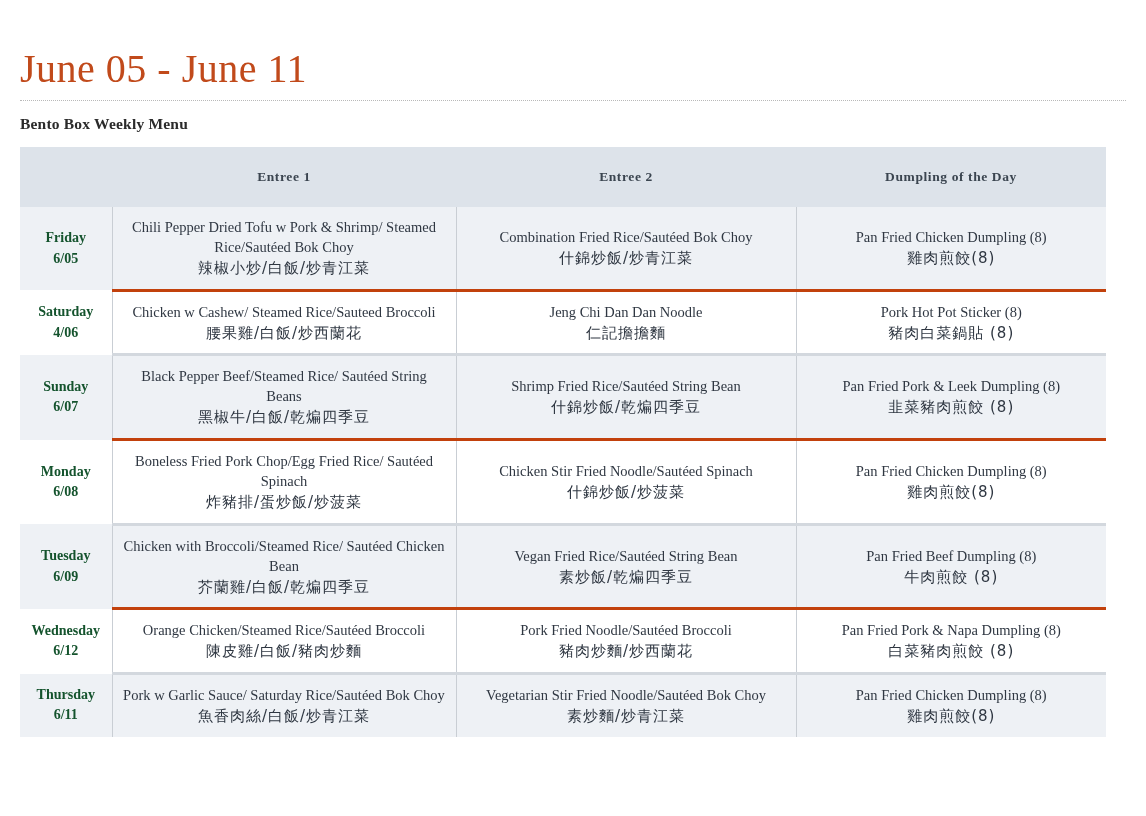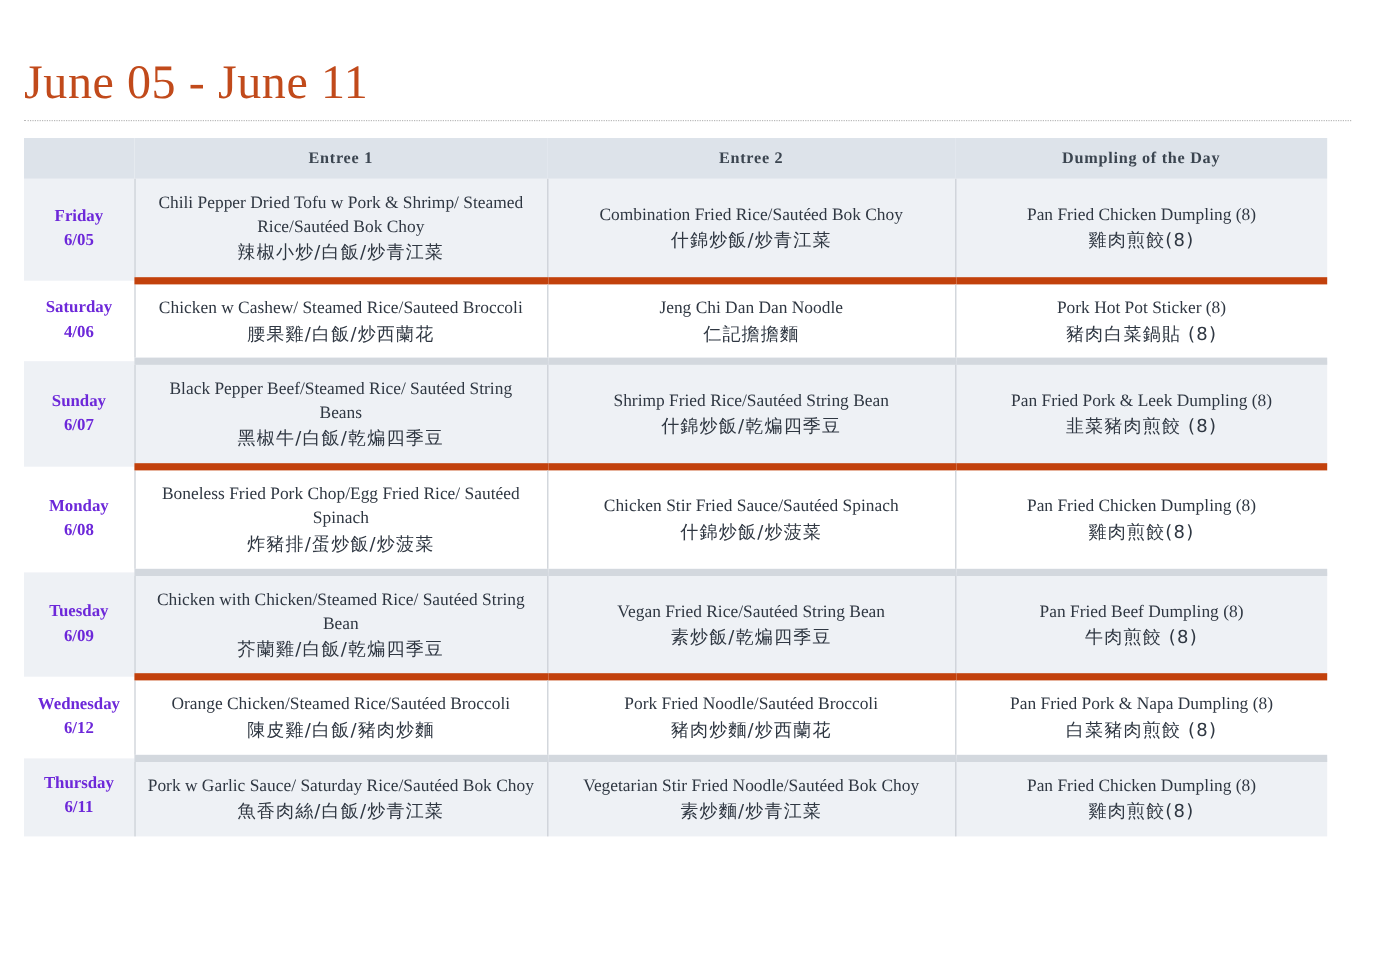"Bento Box Weekly Menu" div.subtitle { html: none -> <div>Bento Box Weekly Menu</div> }
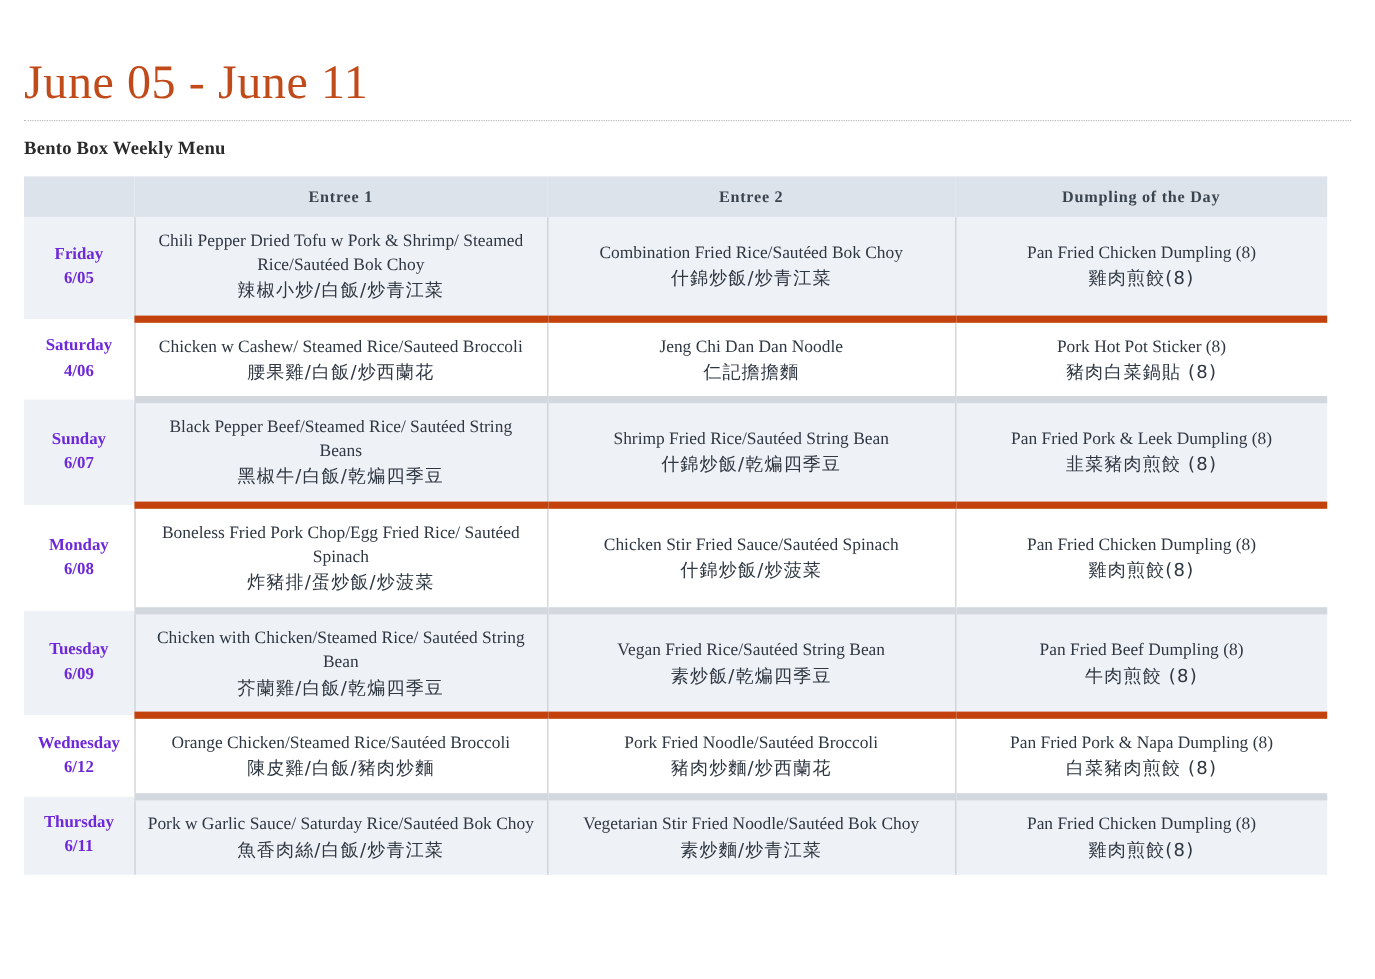"Entree 1" thead th { padding: 9px 4px -> 22px 4px }
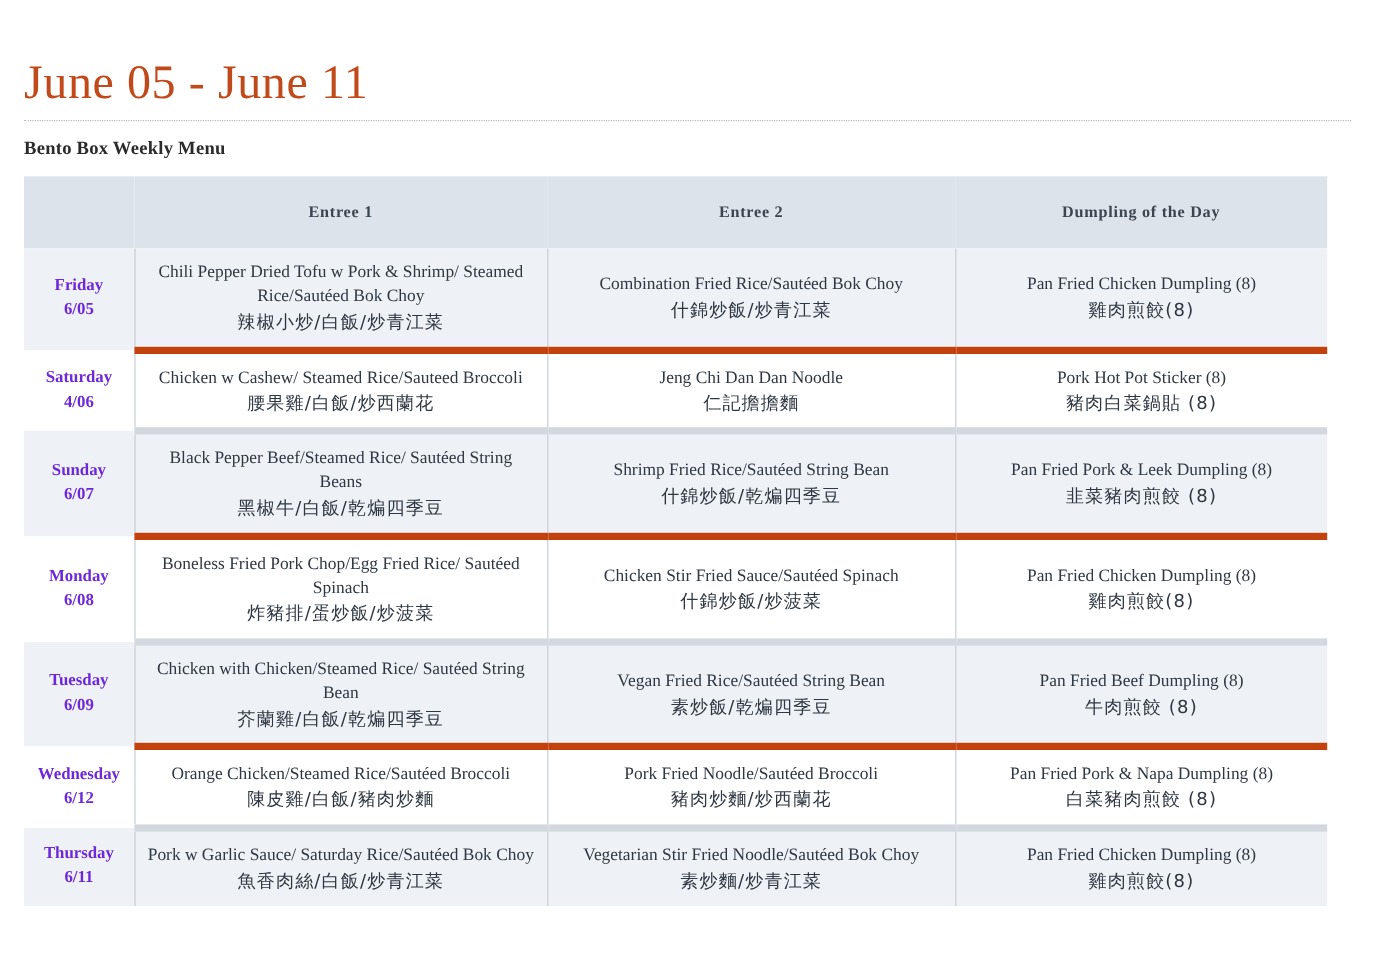"Friday" td.day { color: #6d28d9 -> #14532d }
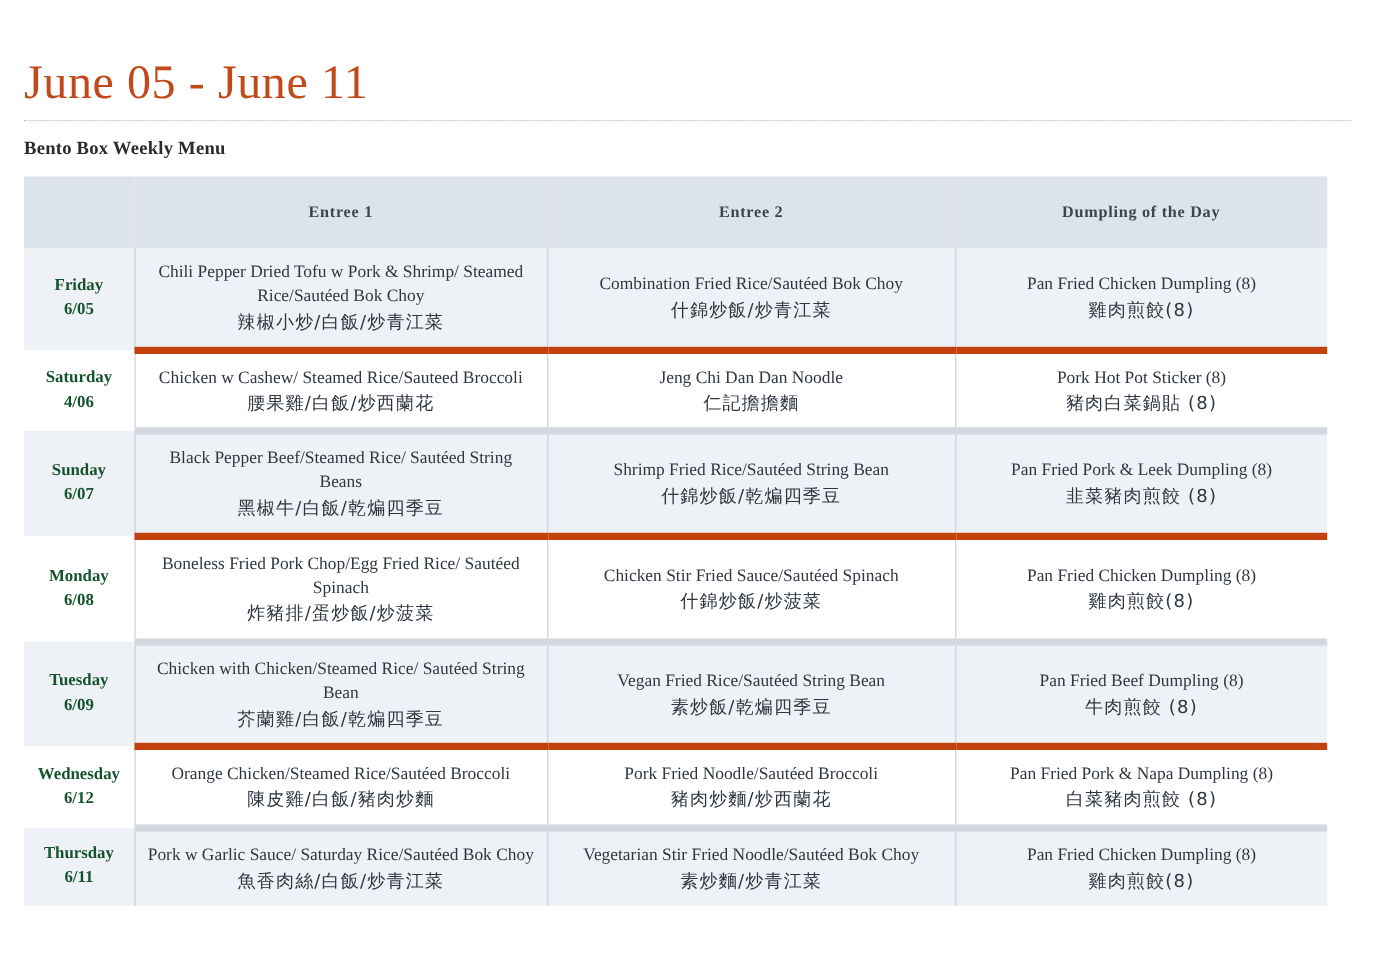"Chicken w Cashew/ Steamed Rice/Sauteed" tbody tr td.cell { border-top: 6px solid #c2410c -> 3px solid #c2410c }
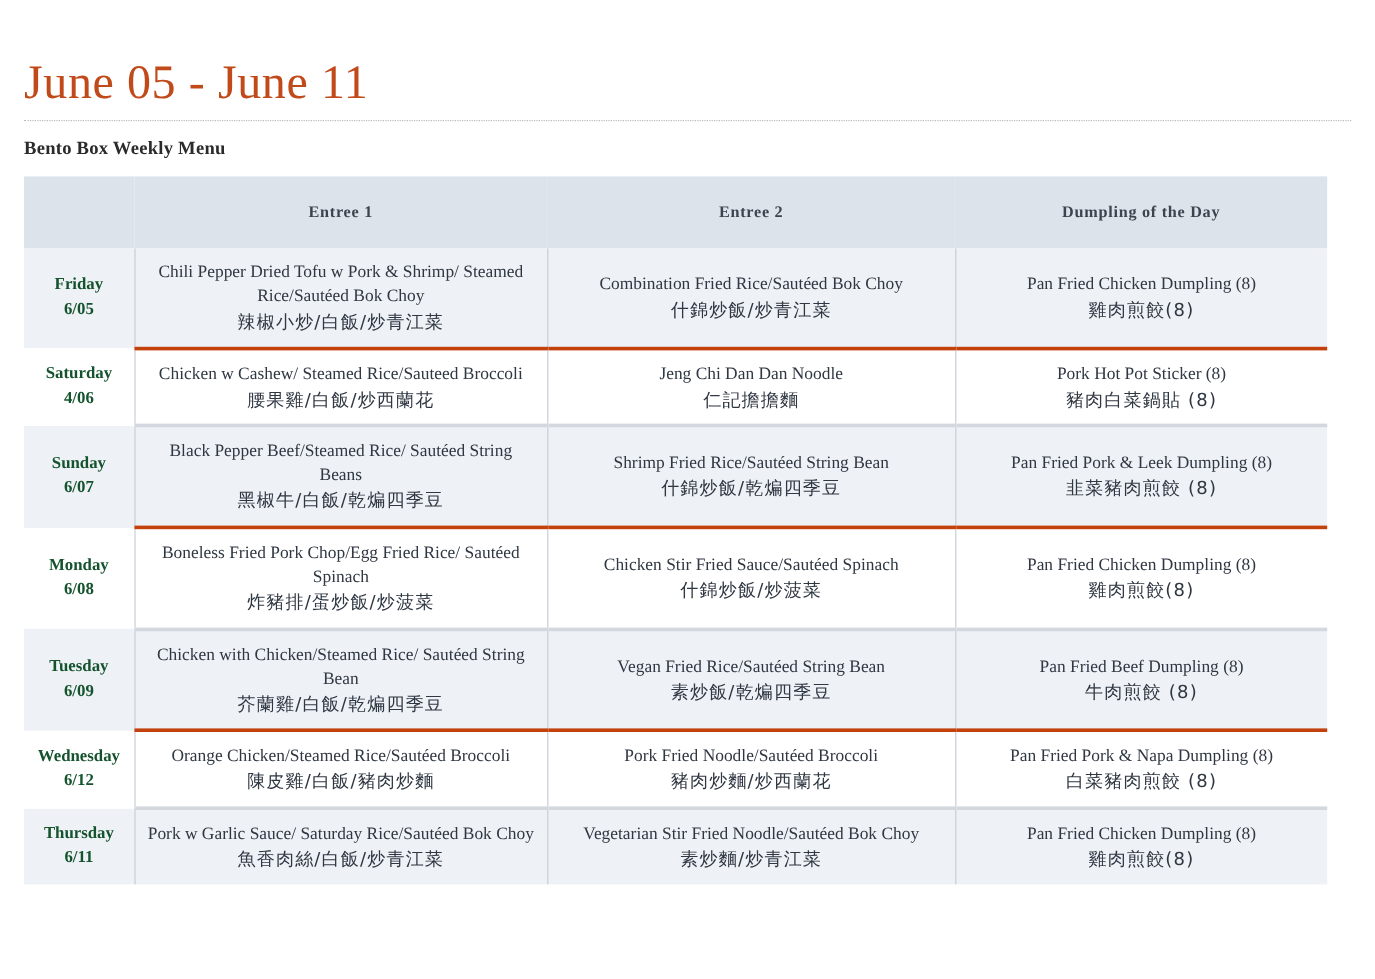"Chicken Stir Fried Sauce/Sautéed Spinach" span.en { text: Sauce/Sautéed -> Noodle/Sautéed }
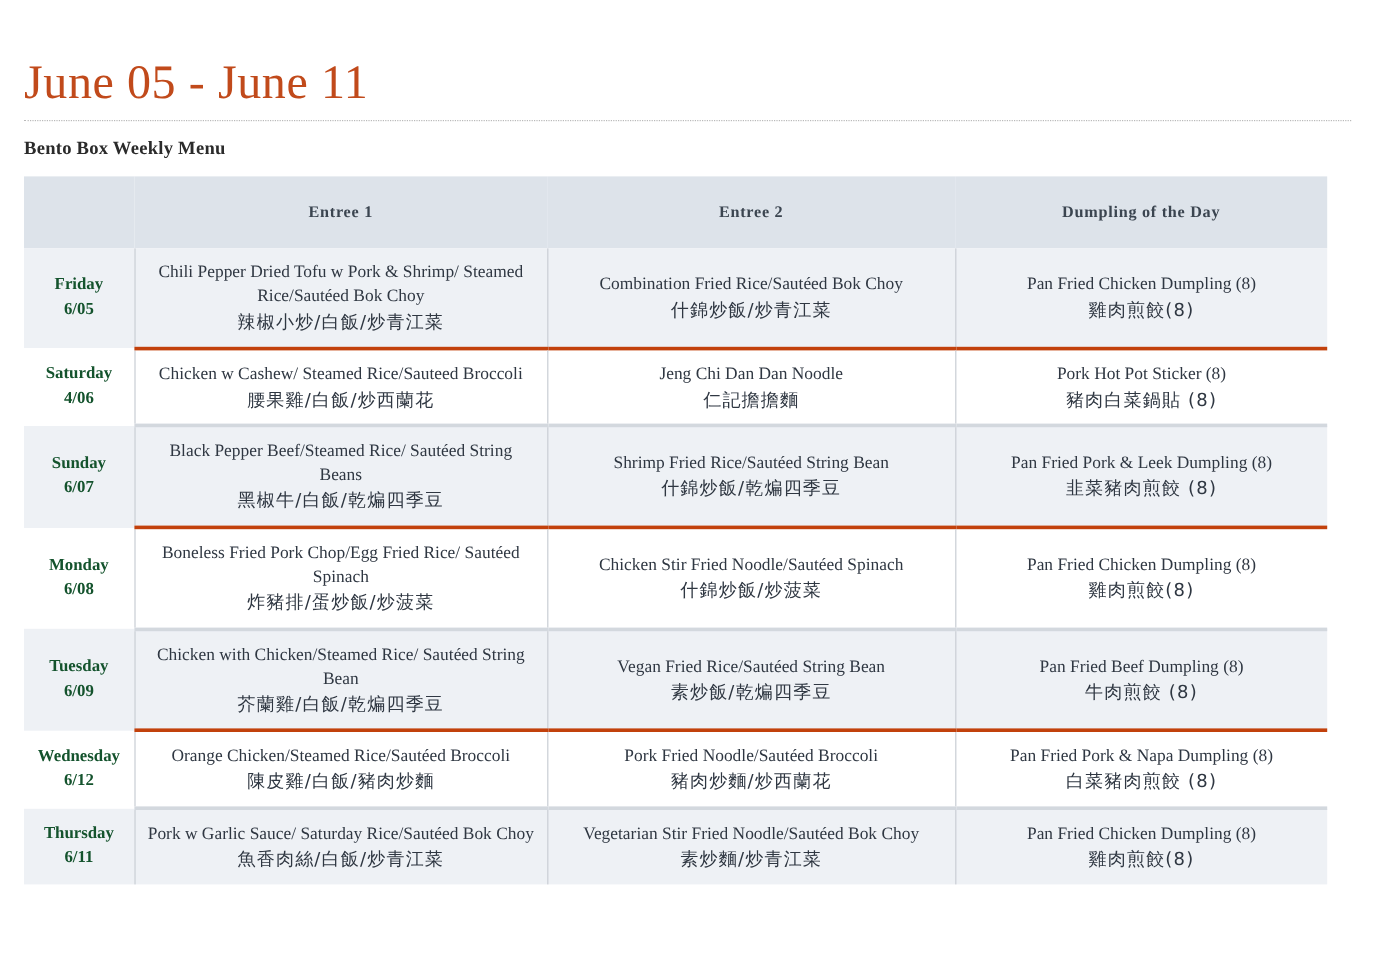"Chicken with Chicken/Steamed Rice/" span.en { text: Chicken/Steamed Rice/ Sautéed String -> Broccoli/Steamed Rice/ Sautéed Chicken }
